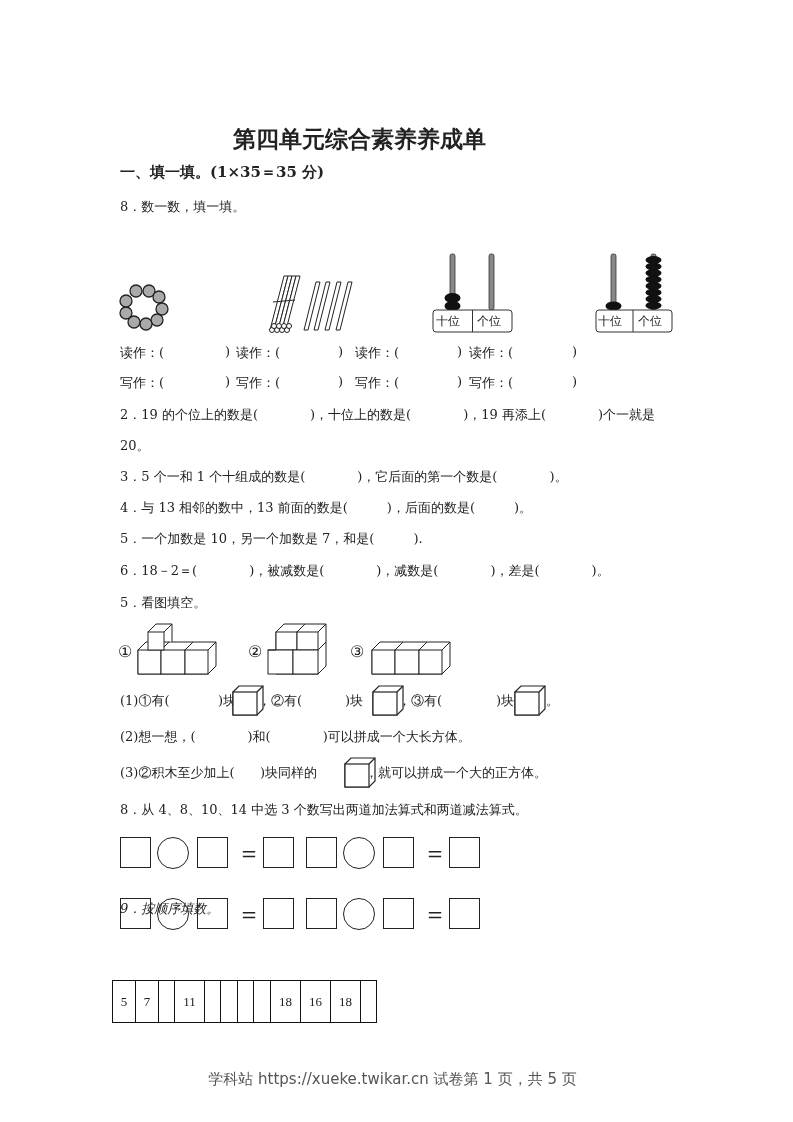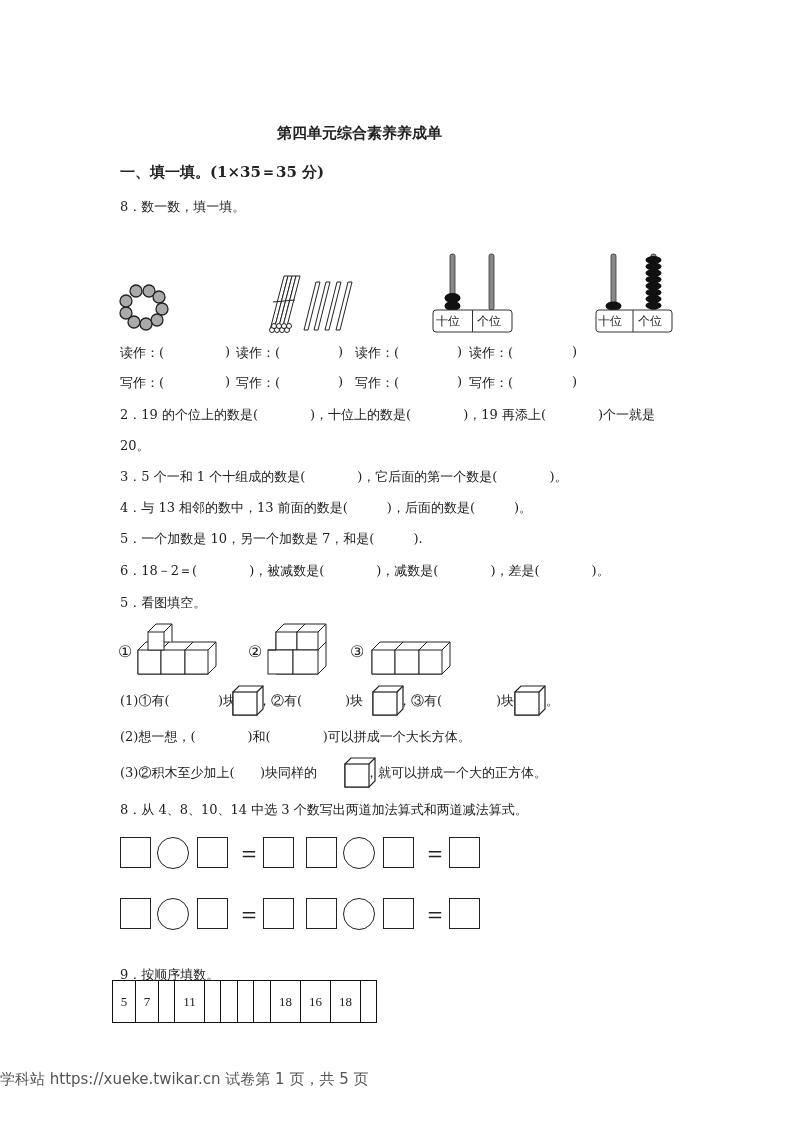"第四单元综合素养养成单" .title { font-size: 15px -> 23px }
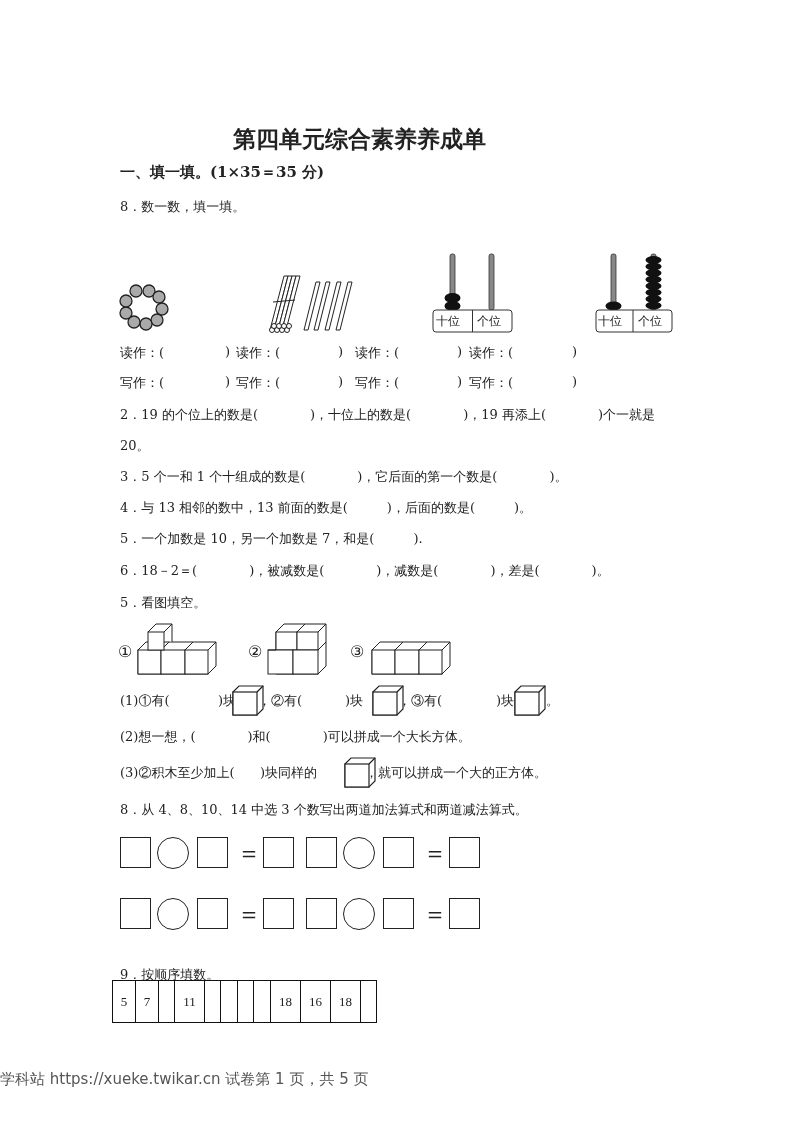"9．按顺序填数。" div.abs { font-style: none -> italic; top: 966px -> 900px }
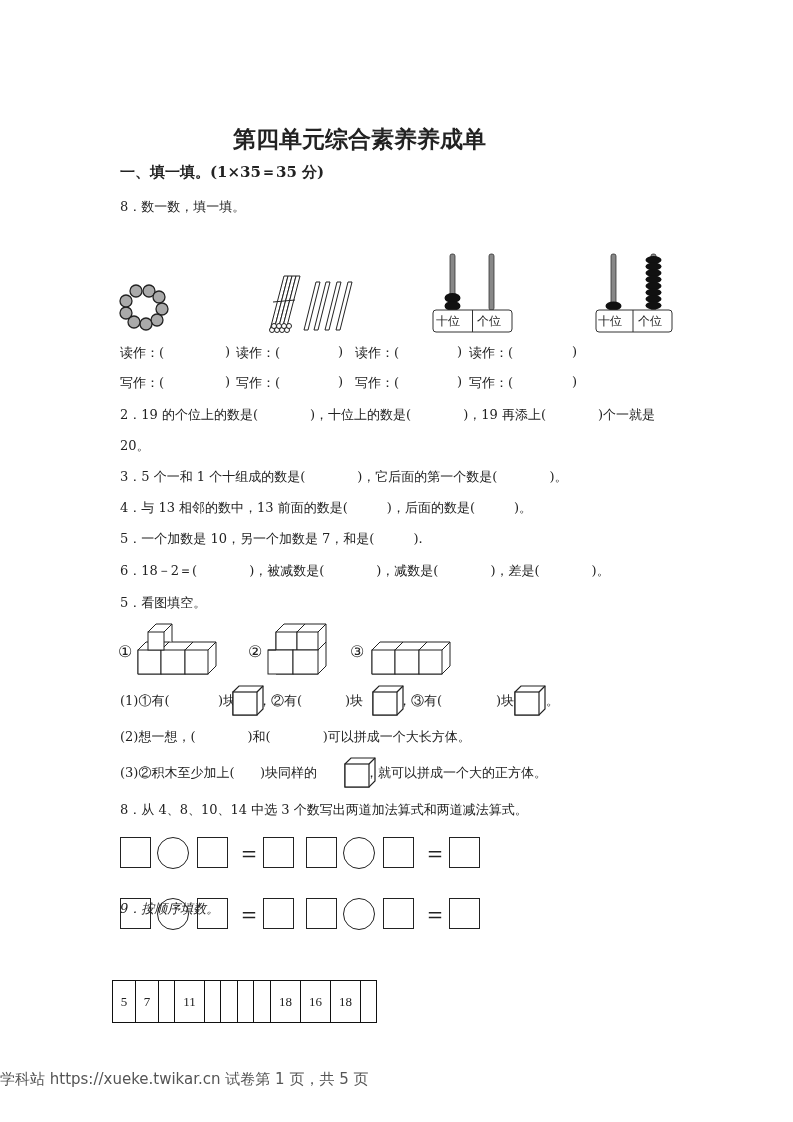"学科站 https://xueke.twikar.cn 试卷第 1 页，共" .footer { text-align: left -> center }
